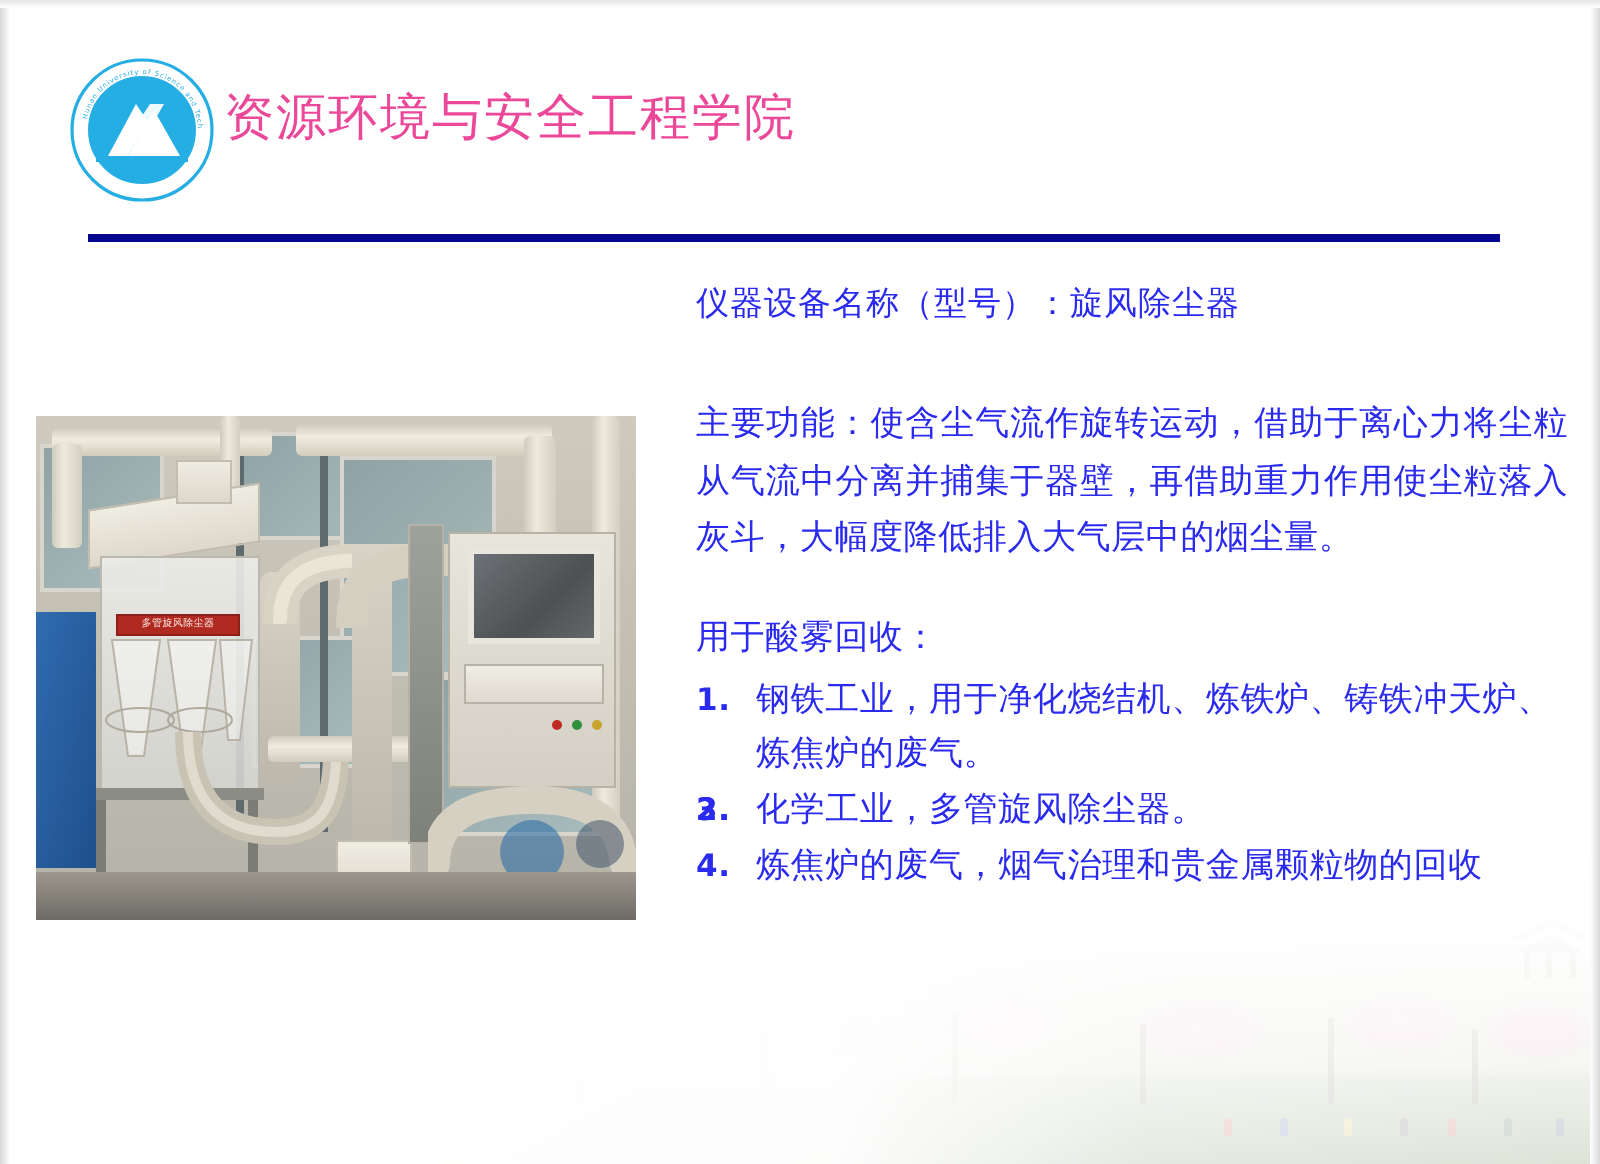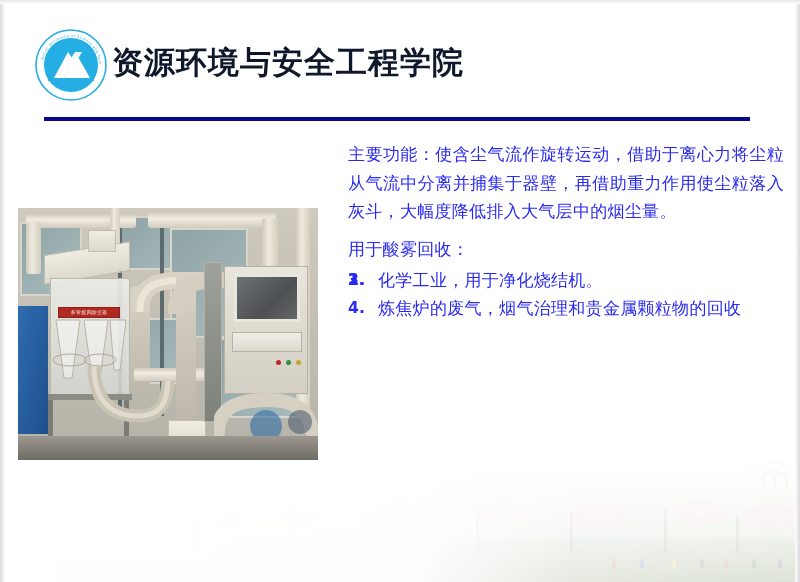"资源环境与安全工程学院" .school-name { color: #0f172a -> #ec4899; font-size: 31px -> 25px; font-weight: bold -> normal }
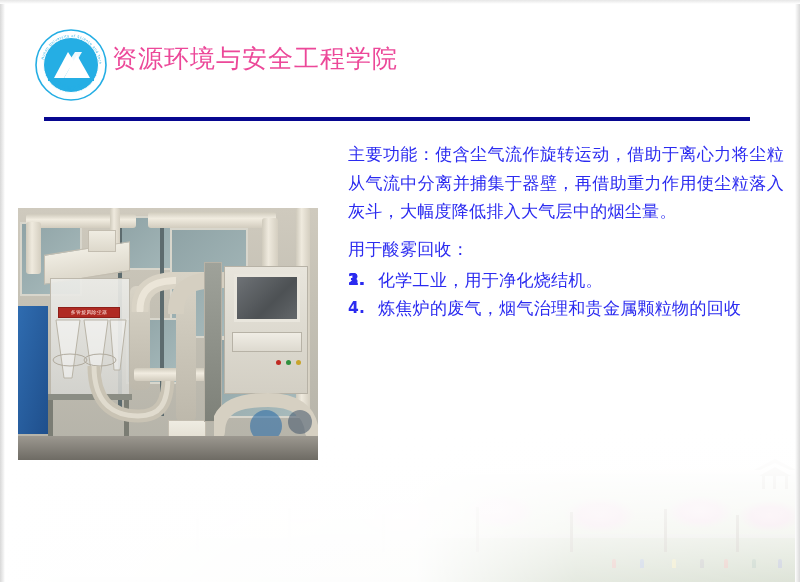"仪器设备名称（型号）：旋风除尘器" div.line-name { html: none -> <div>仪器设备名称（型号）：旋风除尘器</div> }
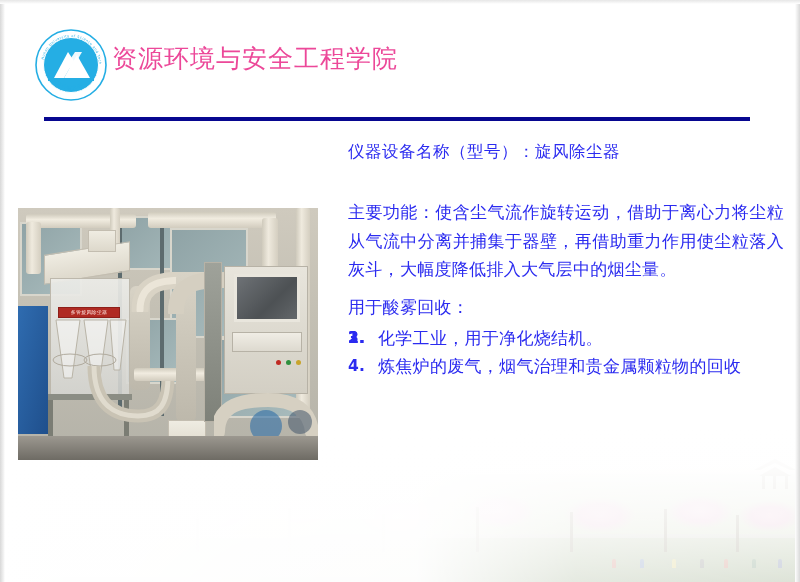"主要功能：使含尘气流作旋转运动，借助于离心力将尘粒从气流中分离并捕集于器壁，再借" .func-block { margin: 0 0 10px 0 -> 0 0 22px 0 }
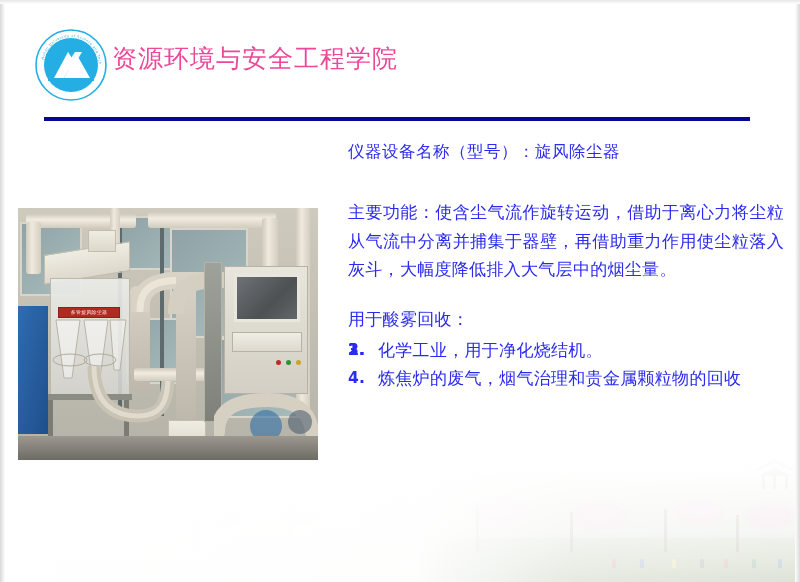"钢铁工业，用于净化烧结机、炼铁炉、铸铁冲天炉、炼焦炉的废气。" span { html: none -> <span>钢铁工业，用于净化烧结机、炼铁炉、铸铁冲天炉、炼焦炉的废气。</span> }
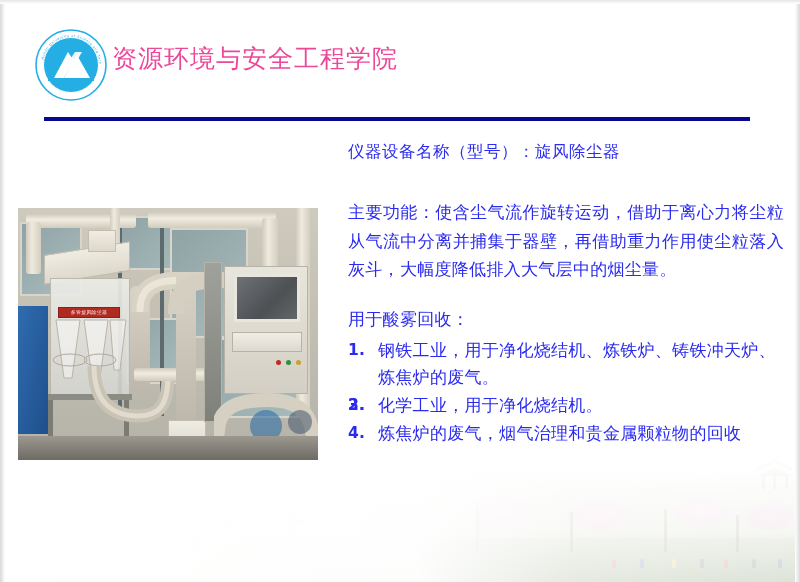"化学工业，用于净化烧结机。" span { text: 用于净化烧结机 -> 多管旋风除尘器 }
